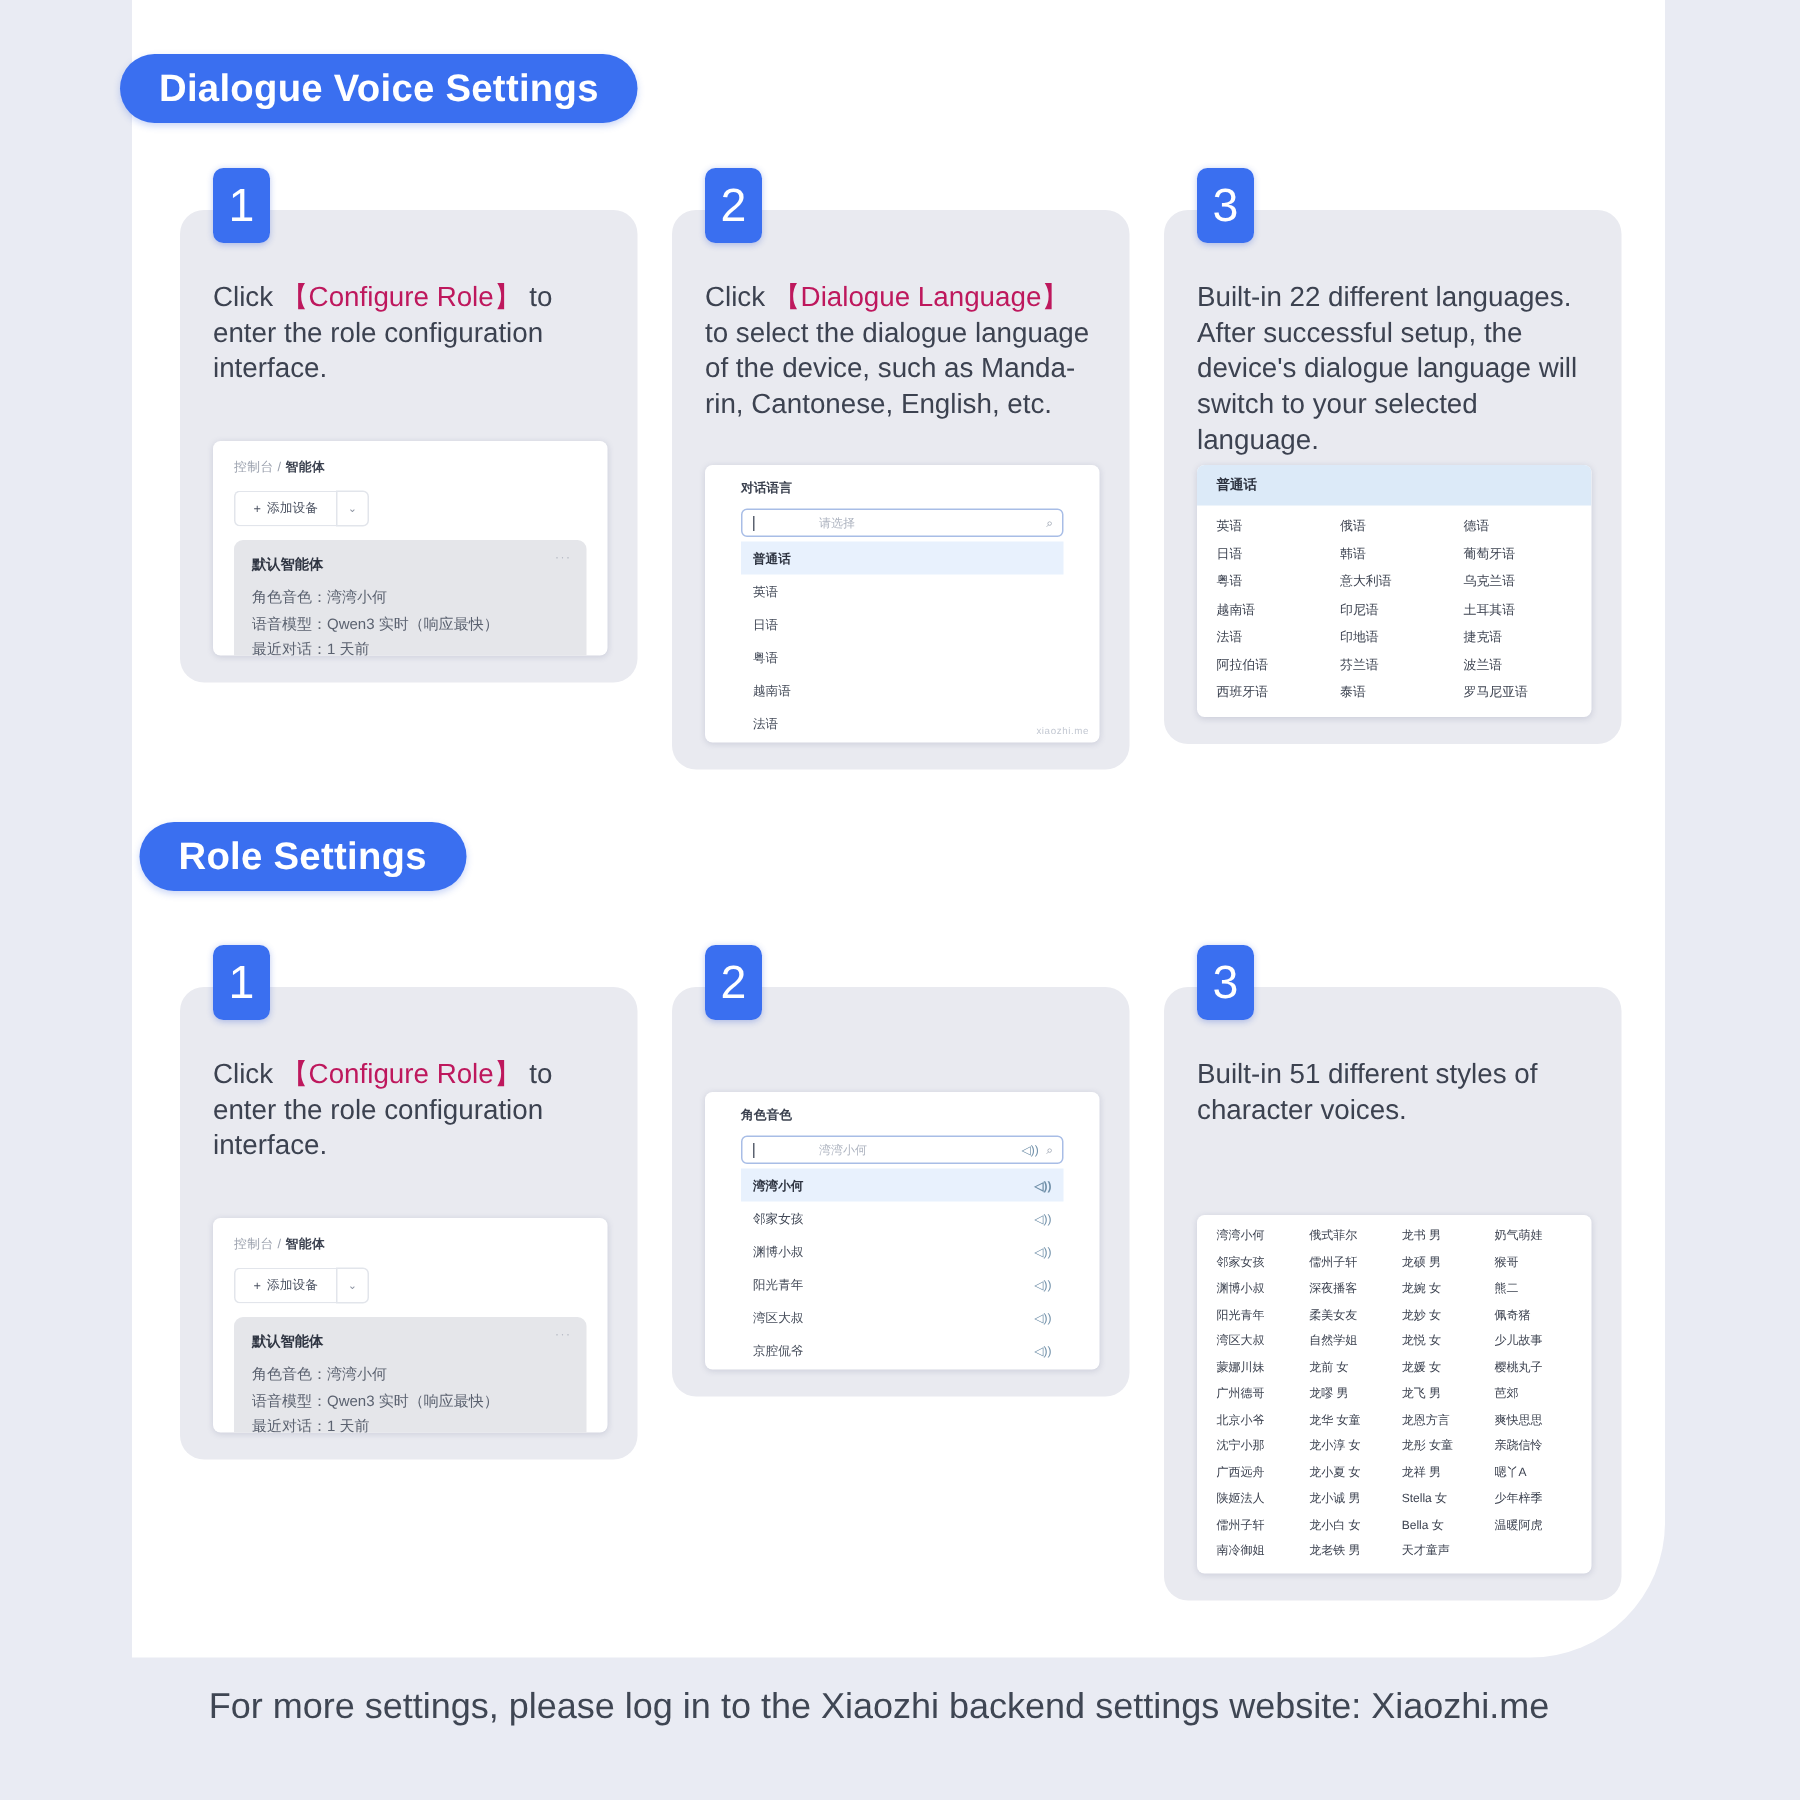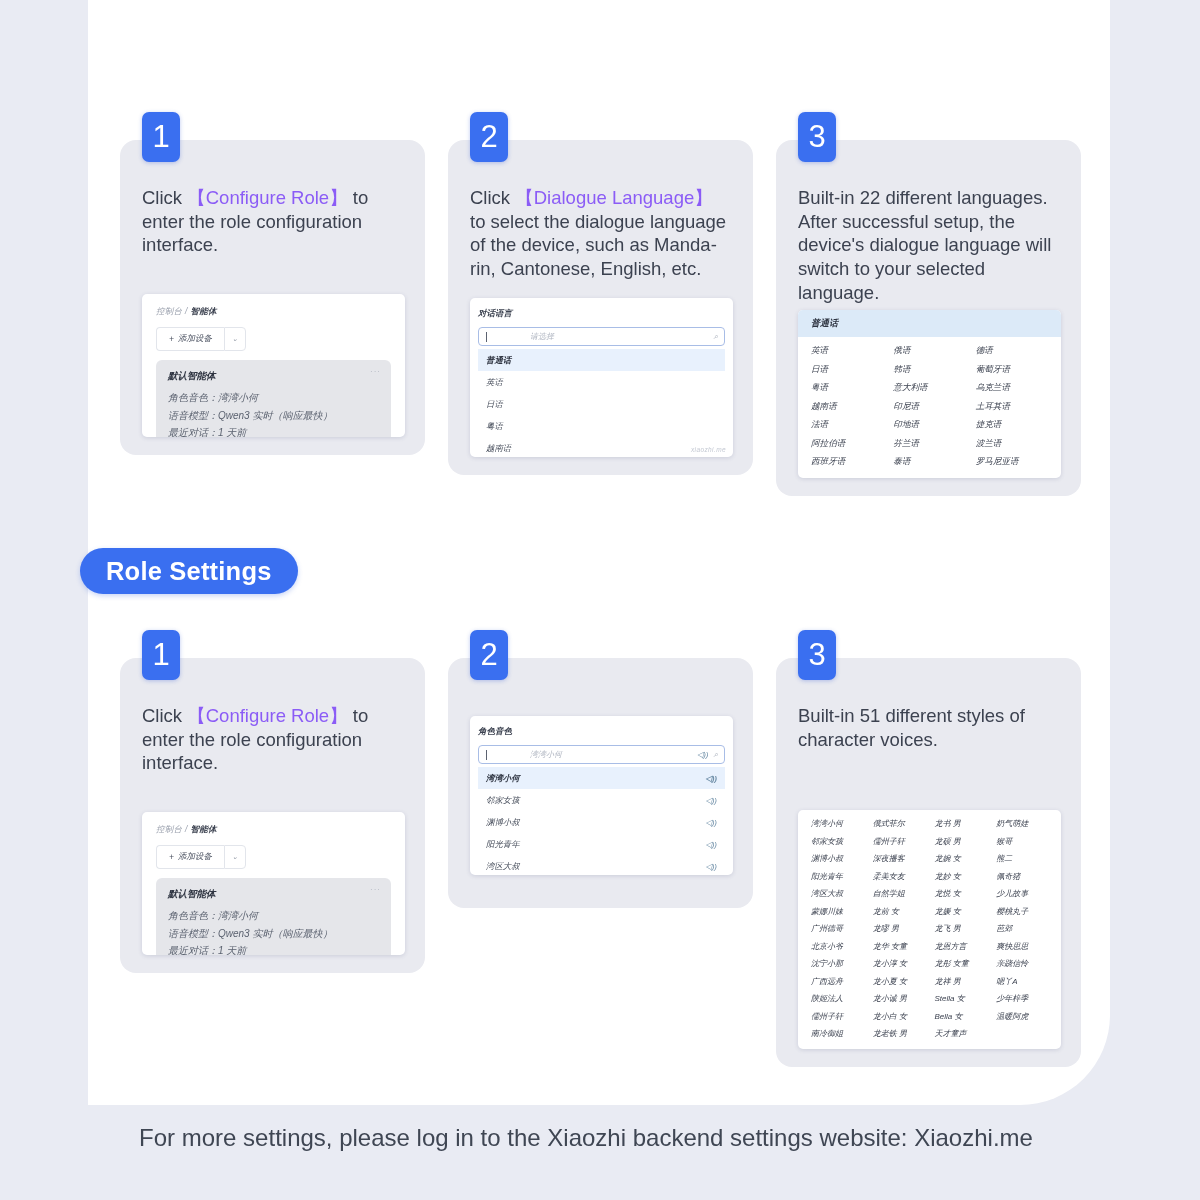"Dialogue Voice Settings" div.title-pill { html: none -> <div>Dialogue Voice Settings</div> }
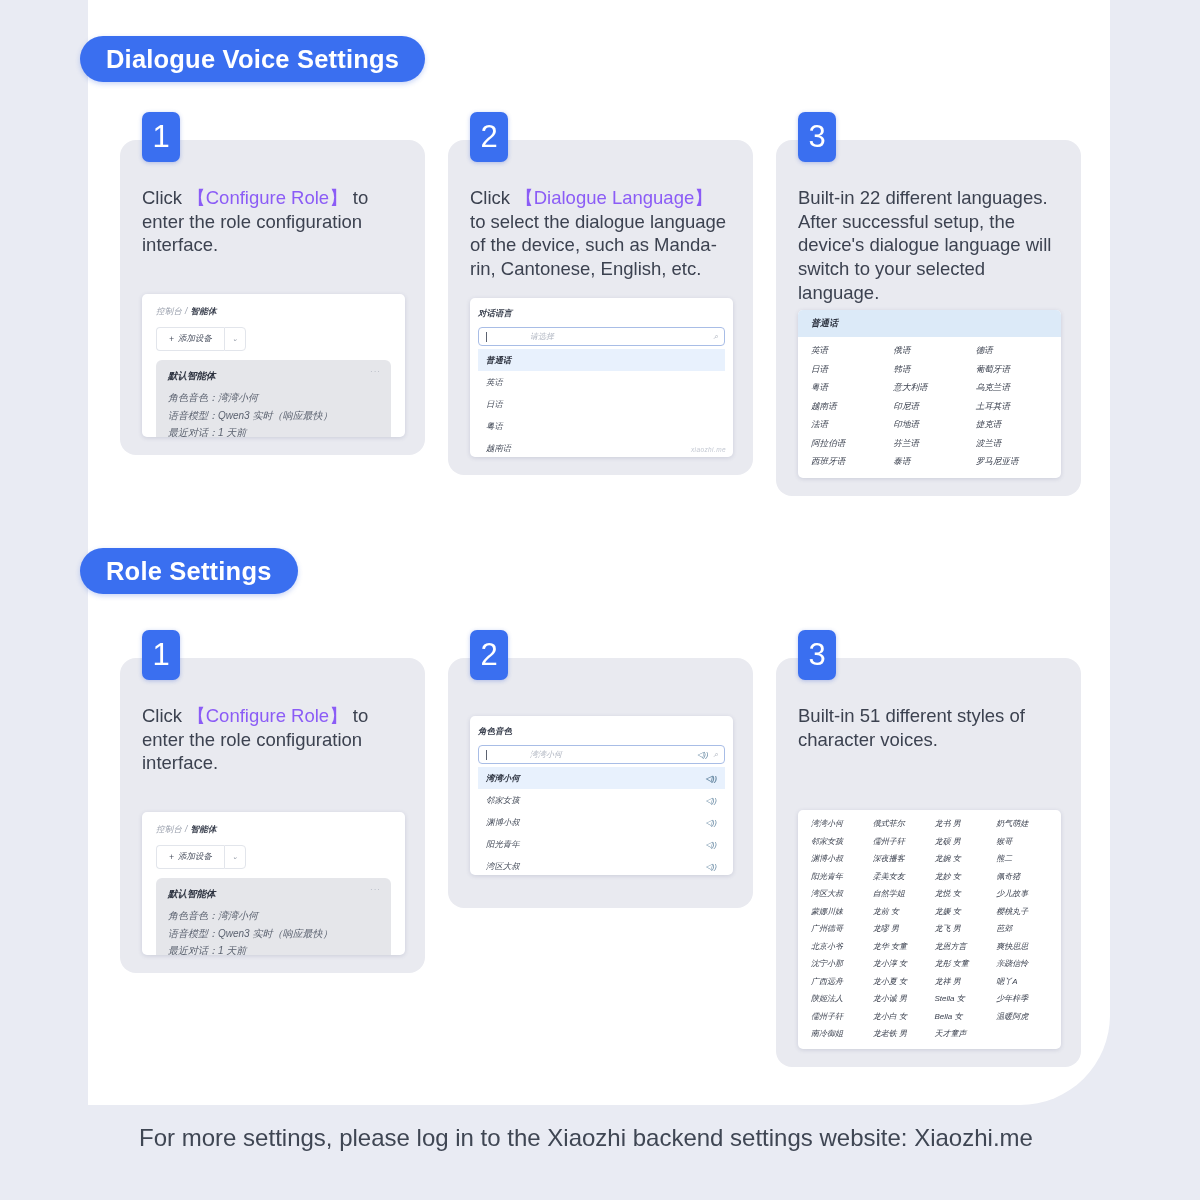"【Configure Role】" .step .text .hl { color: #8b5cf6 -> #be185d }
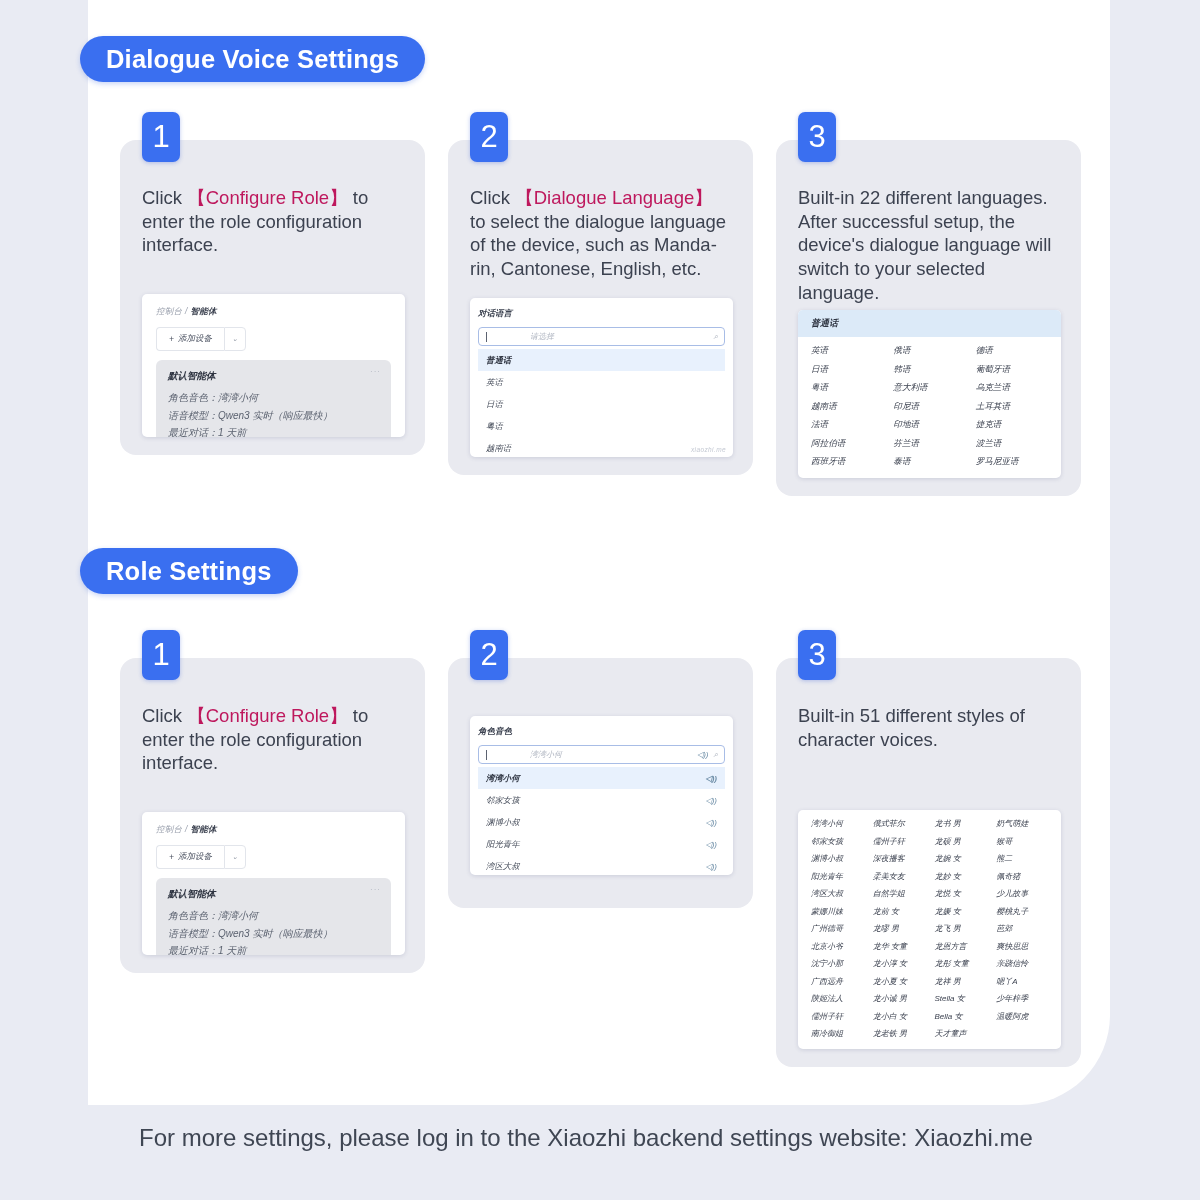"控制台 / 智能体" .shot { font-style: italic -> none }
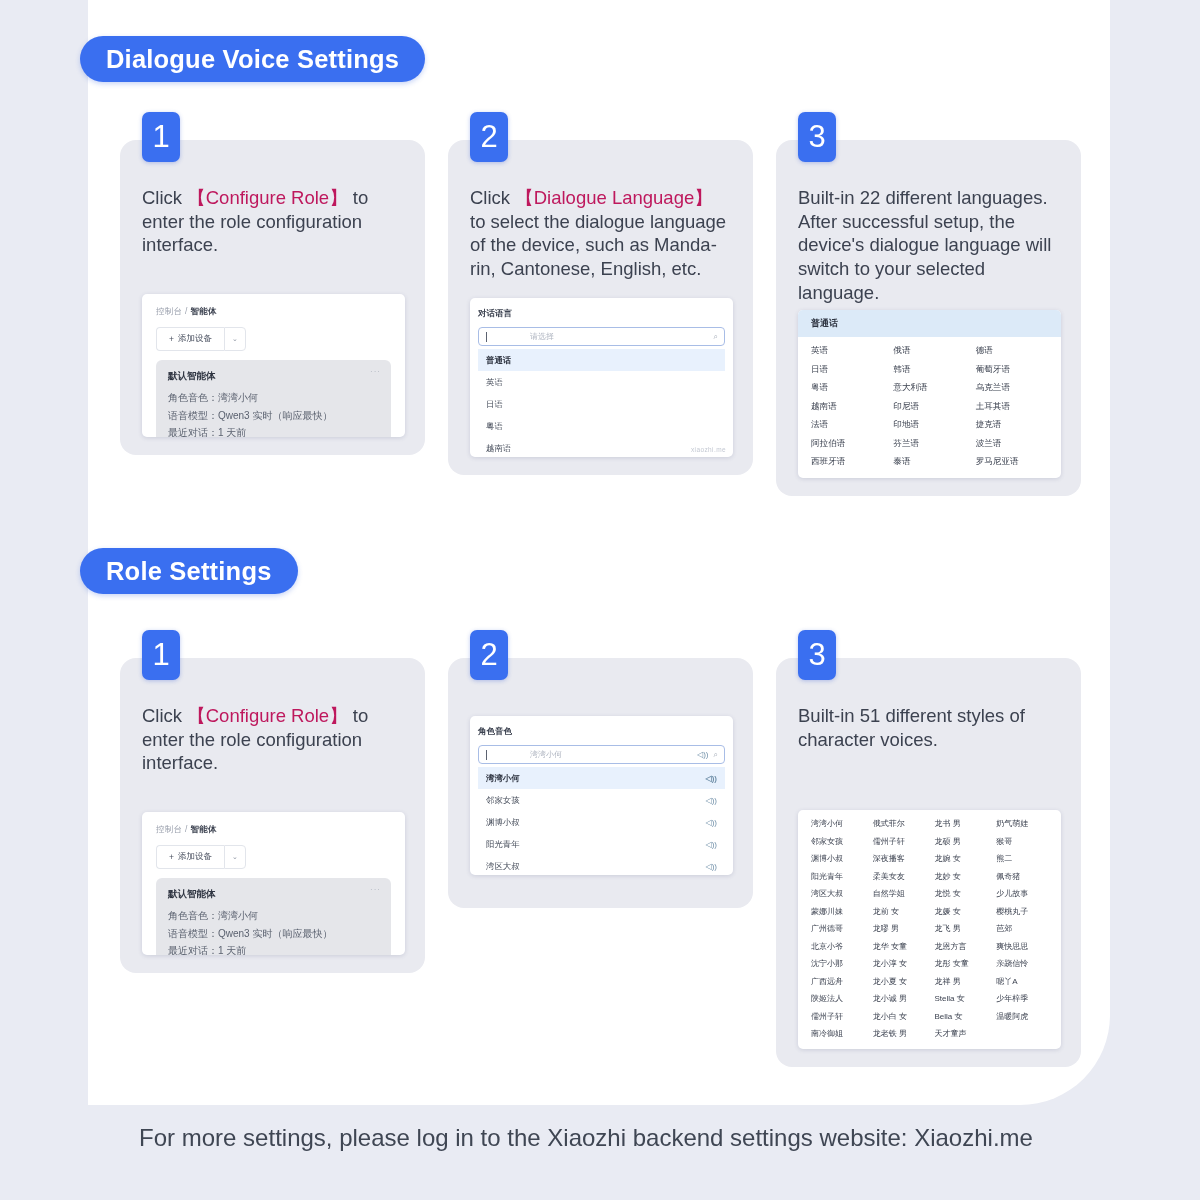"对话语言" .shot-select { height: 159px -> 185px; margin-top: 12px -> 24px; padding: 10px 8px 0 -> 10px 24px 0 }
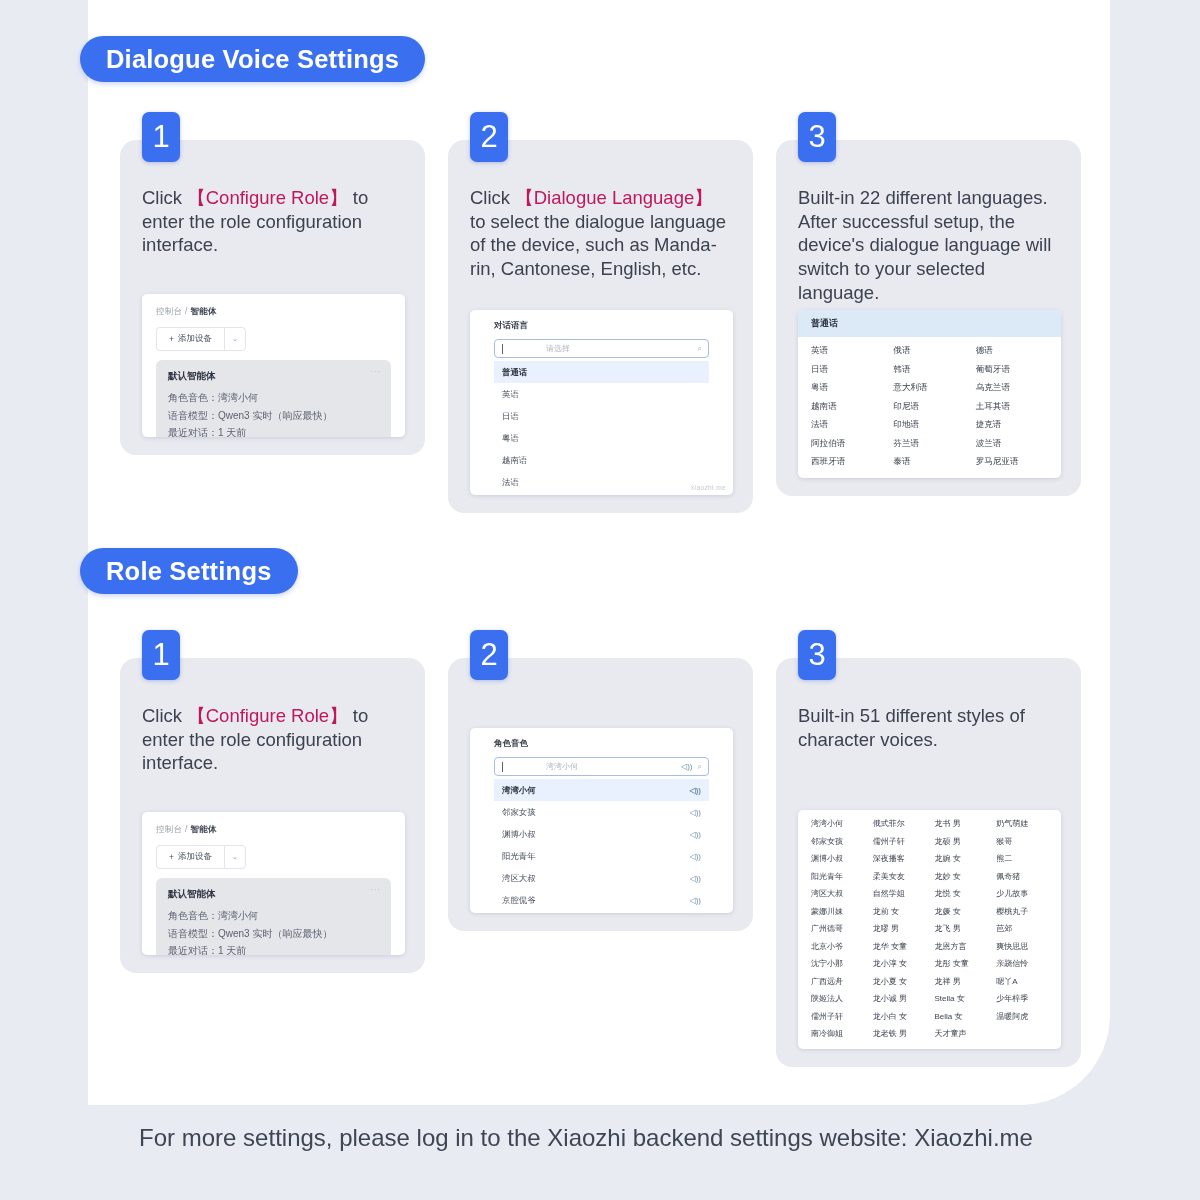"Role Settings" #pill-2 { left: 80px -> 93px }
